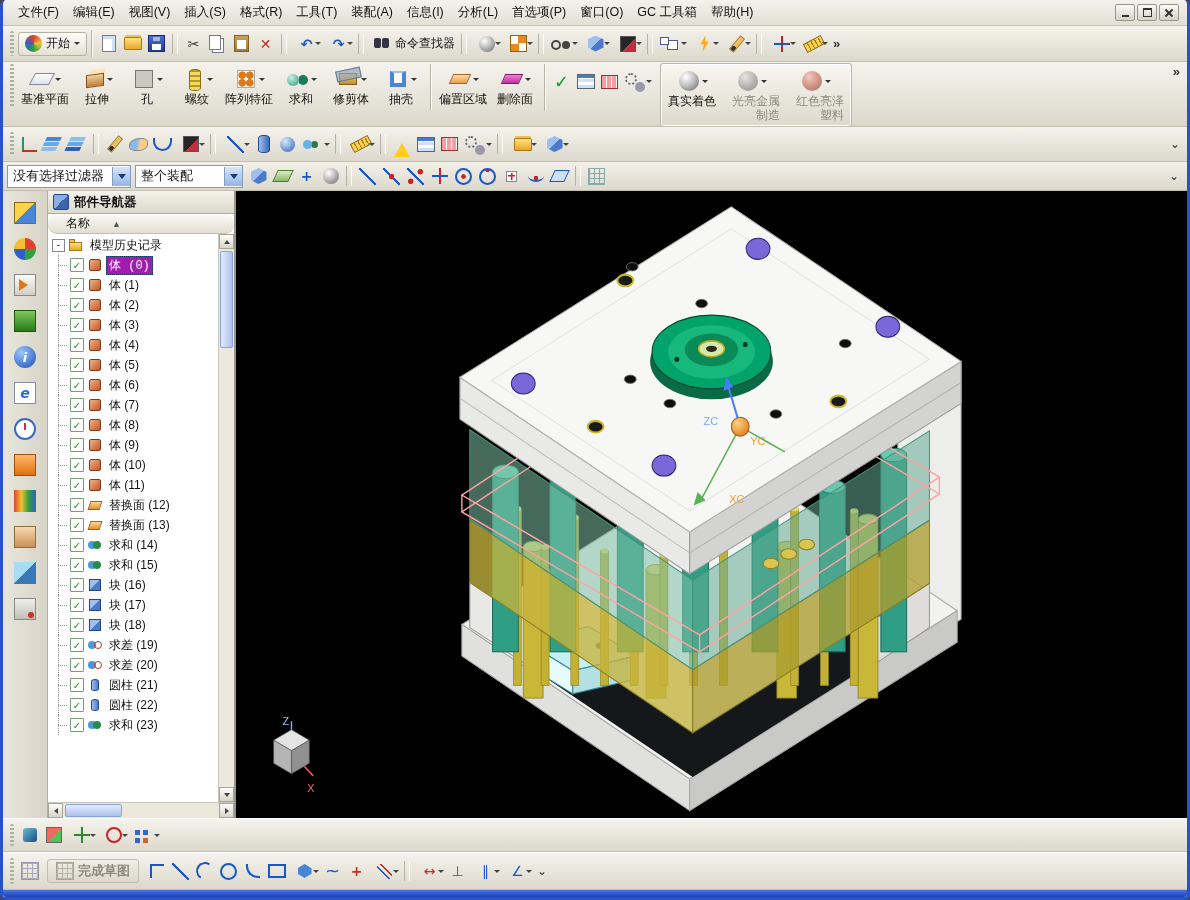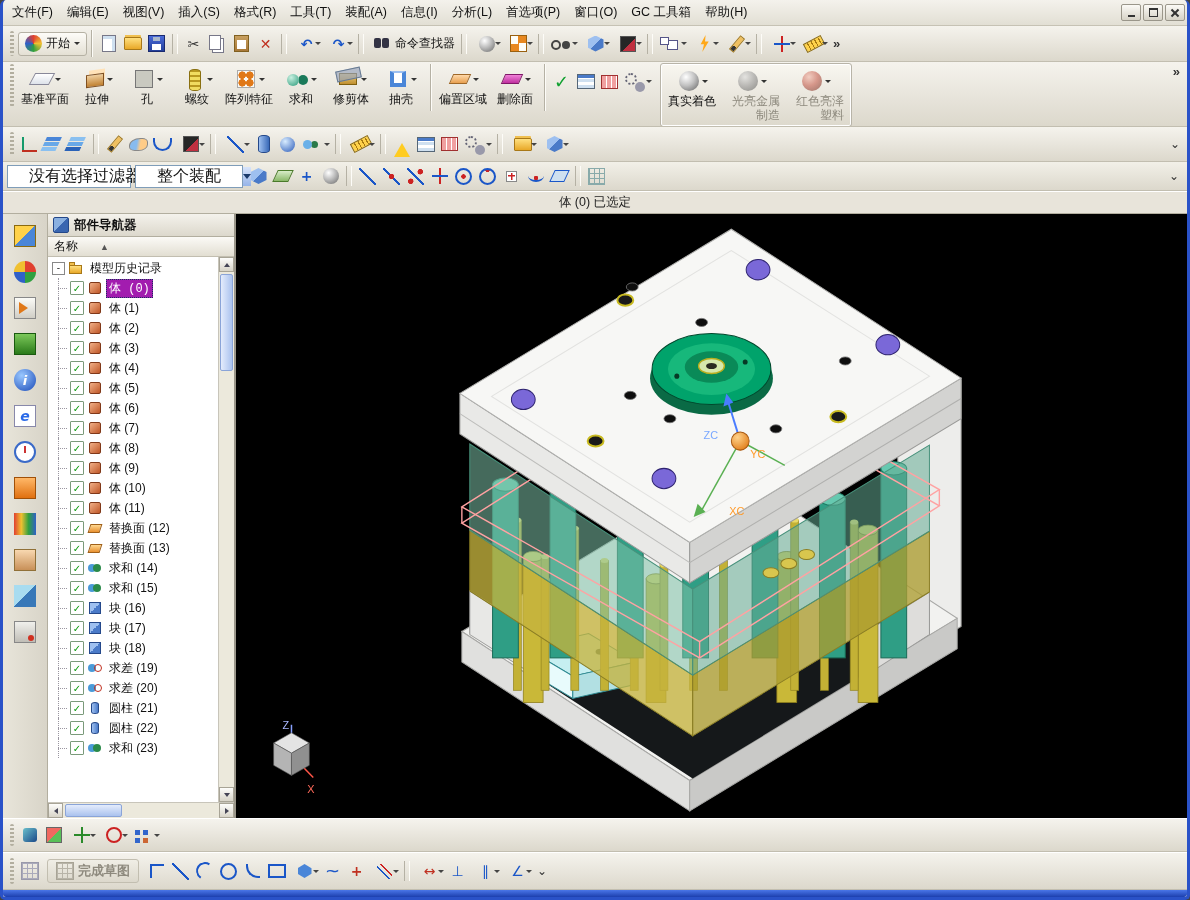"文件(F)" .menubar { padding: 0 2px -> 0 8px }
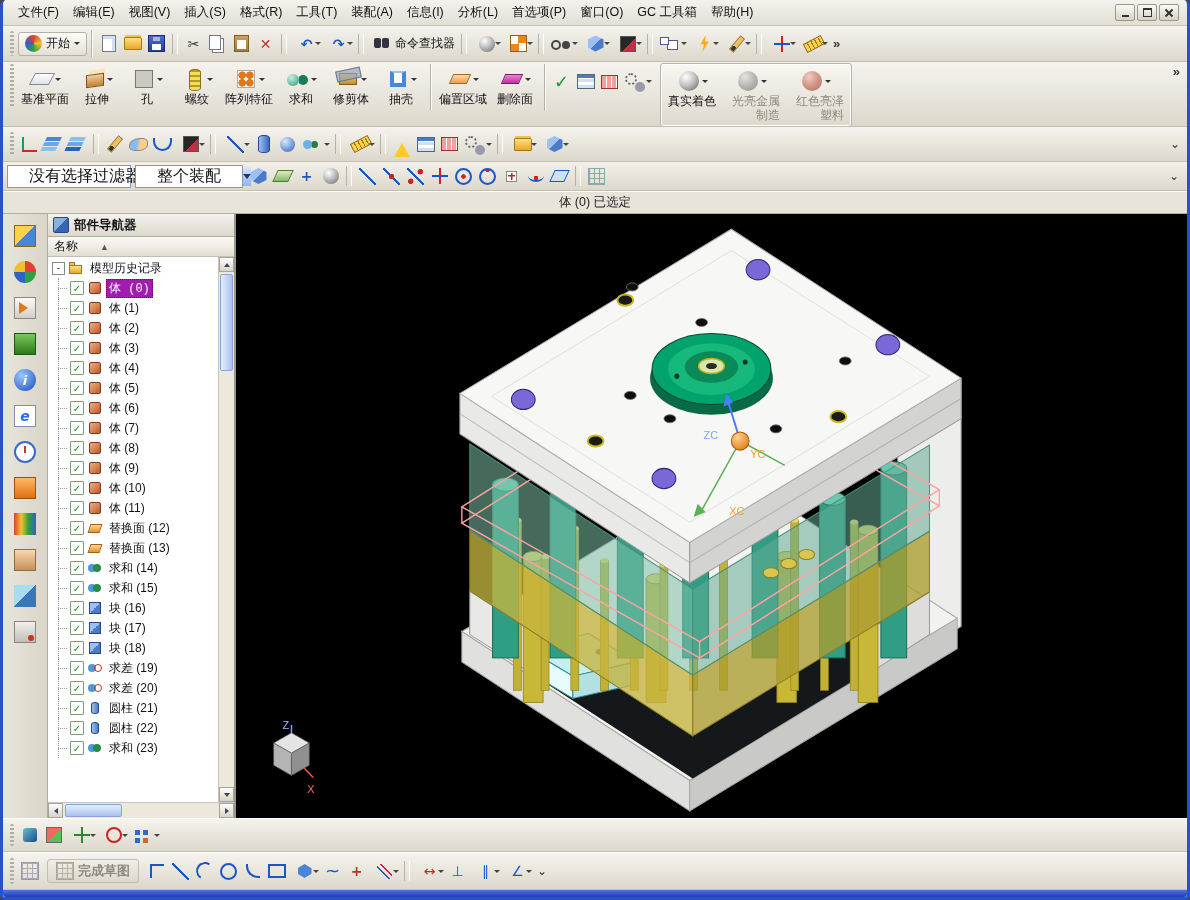"没有选择过滤器" .combo .cval { font-size: 16px -> 13px; padding: 0 21px -> 0 5px }
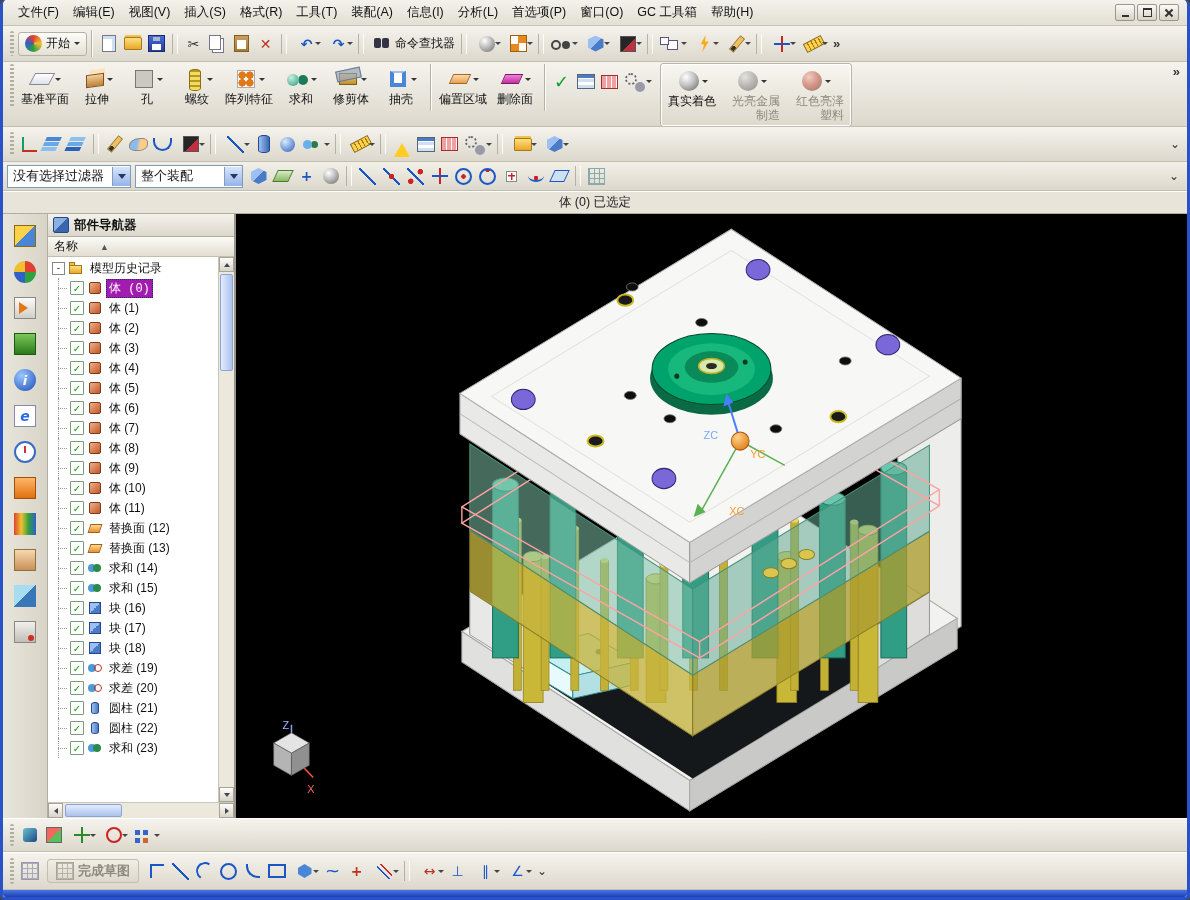"体 (0) 已选定" div.promptbar { html: <div> <span>体 (0) 已选定</span> </div> -> none }
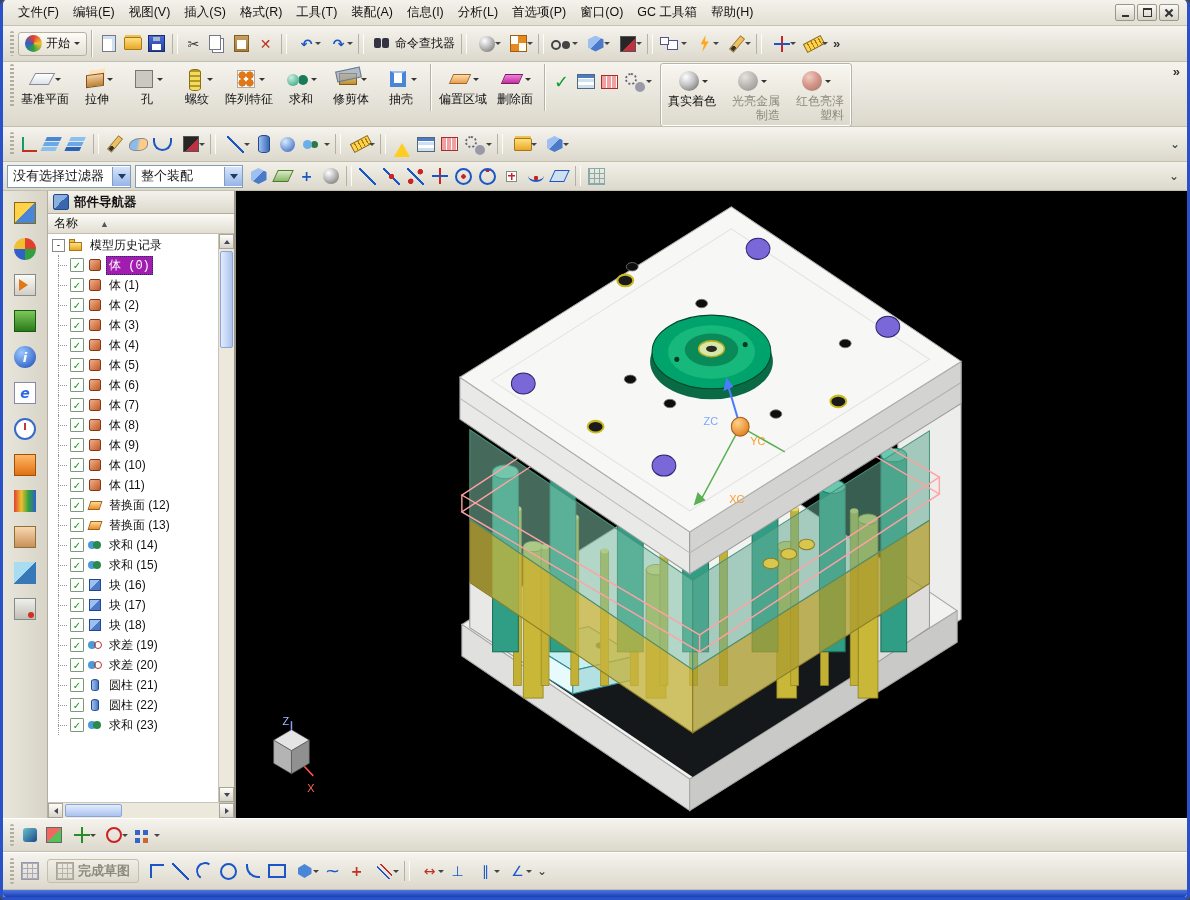"名称" .nav-colhead { border-radius: none -> 9px; padding: 0 6px -> 0 18px }
